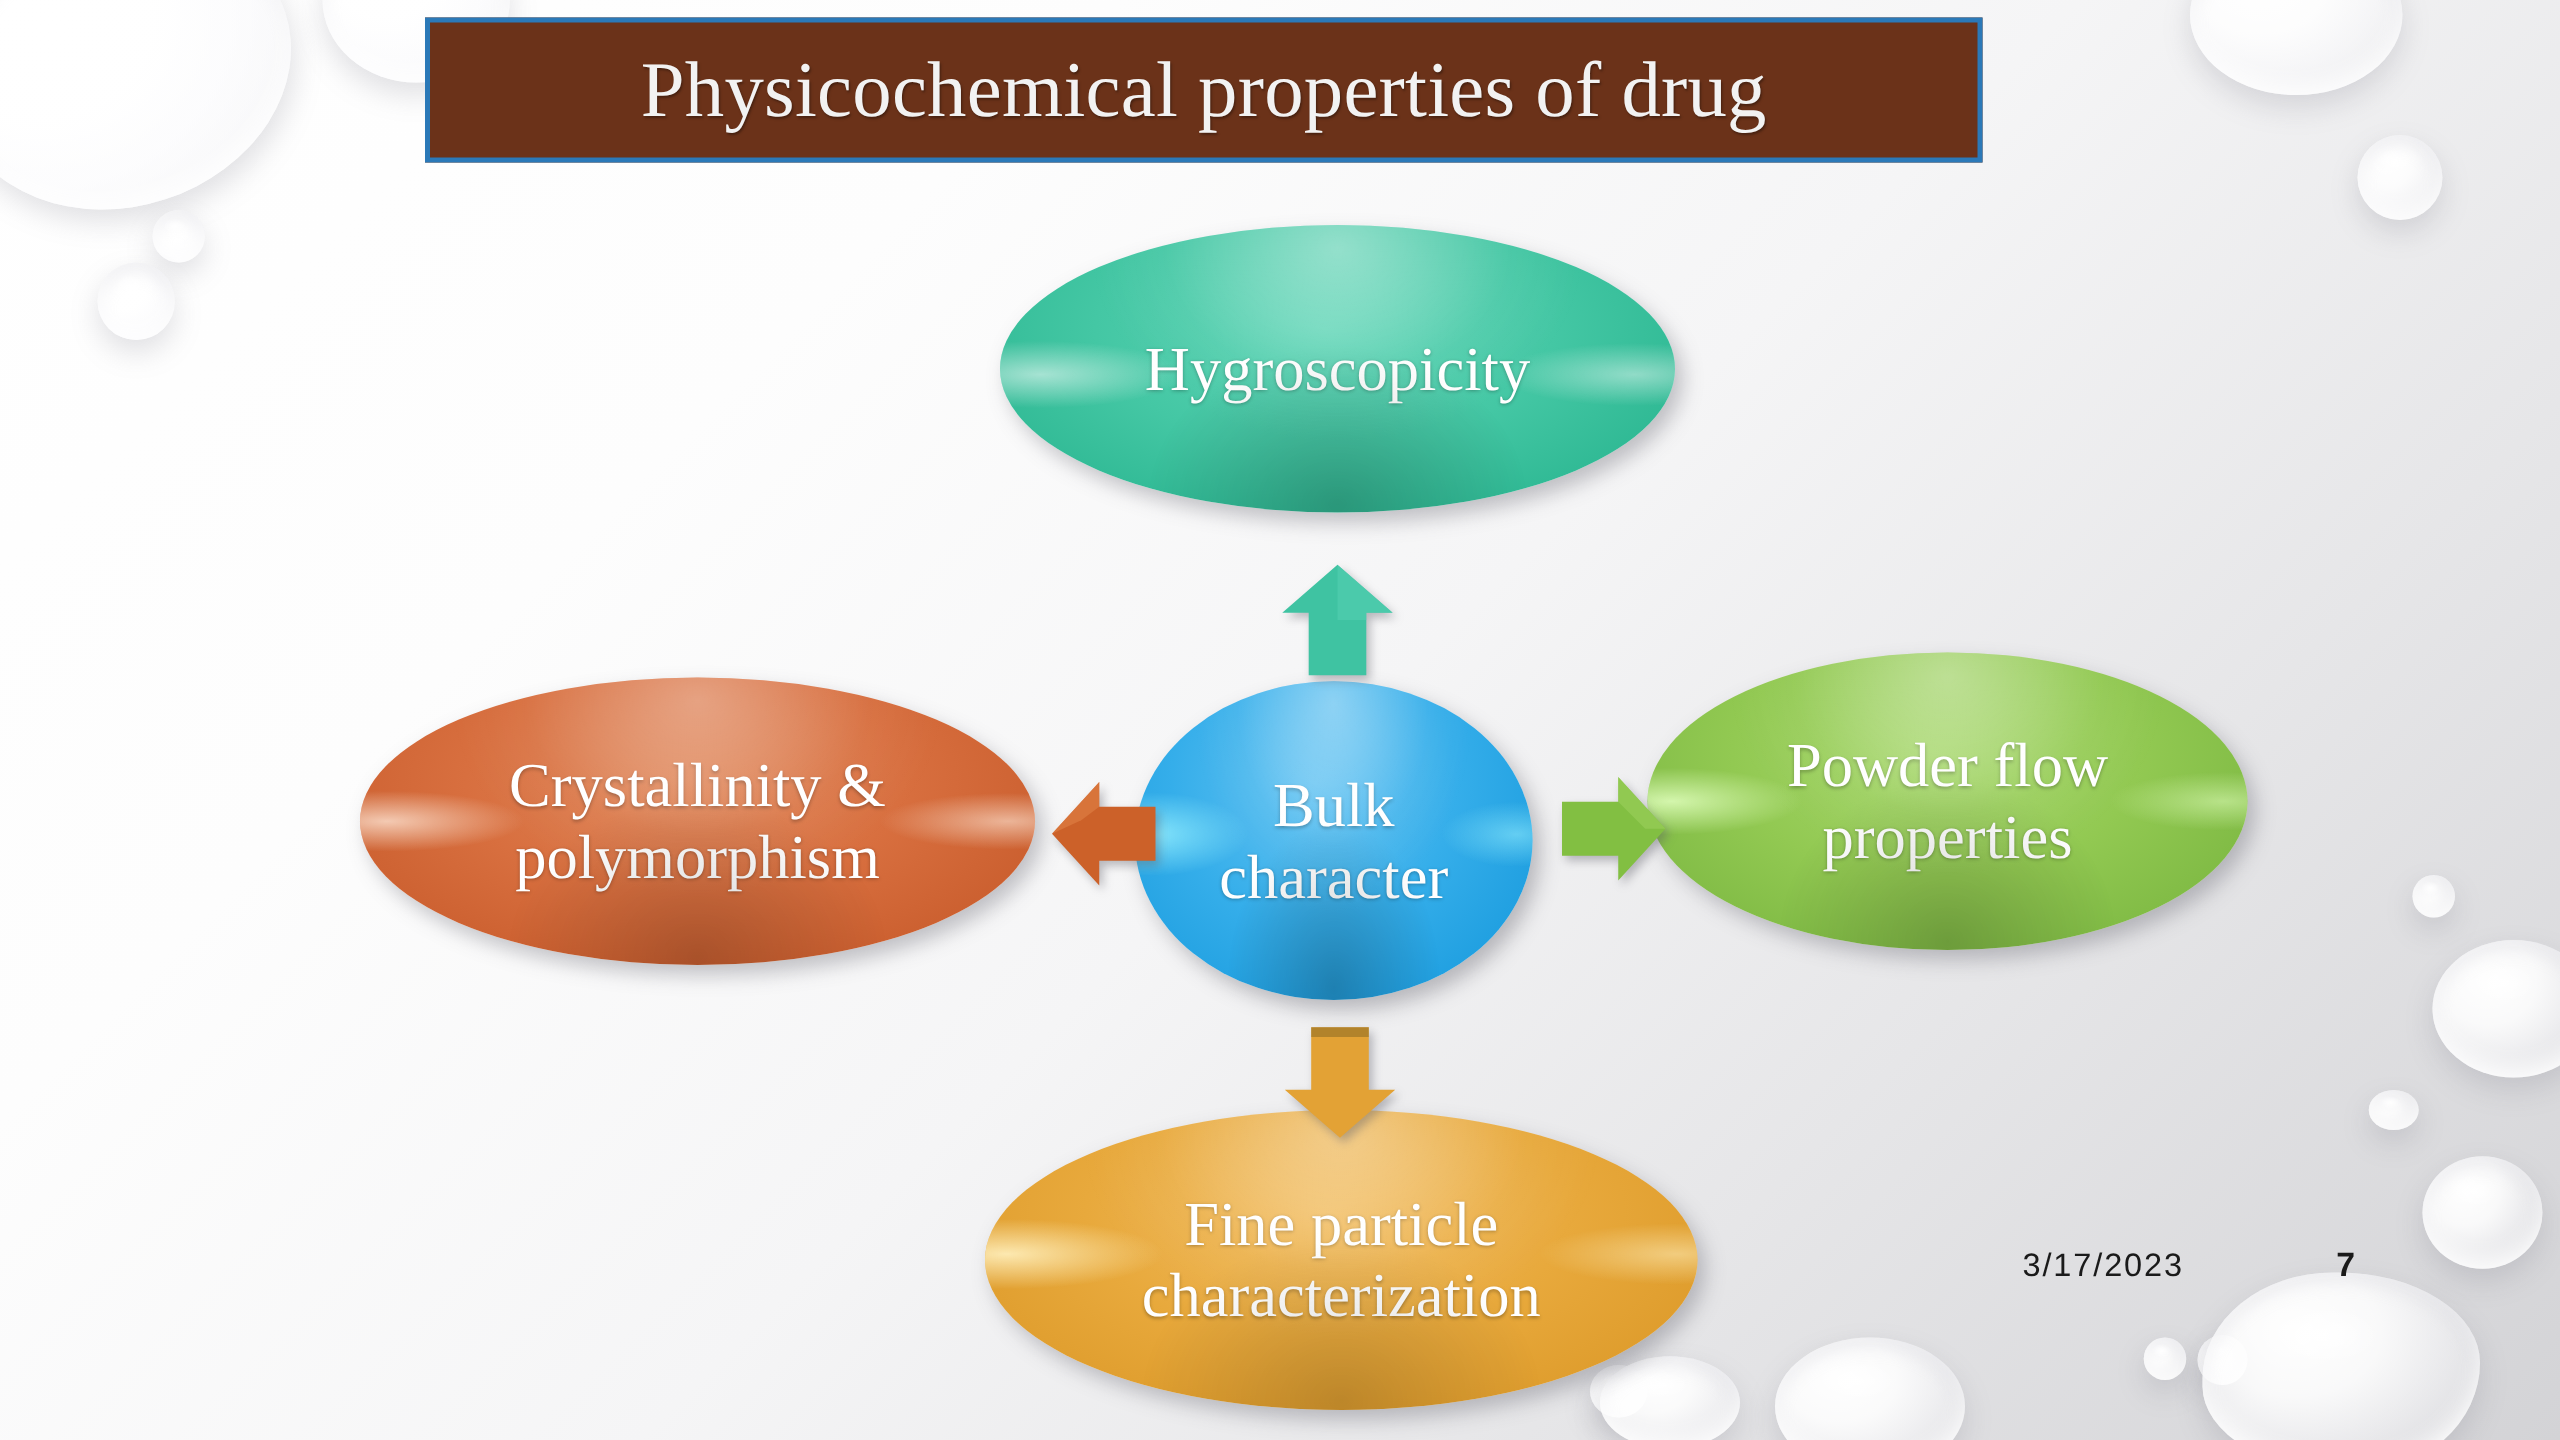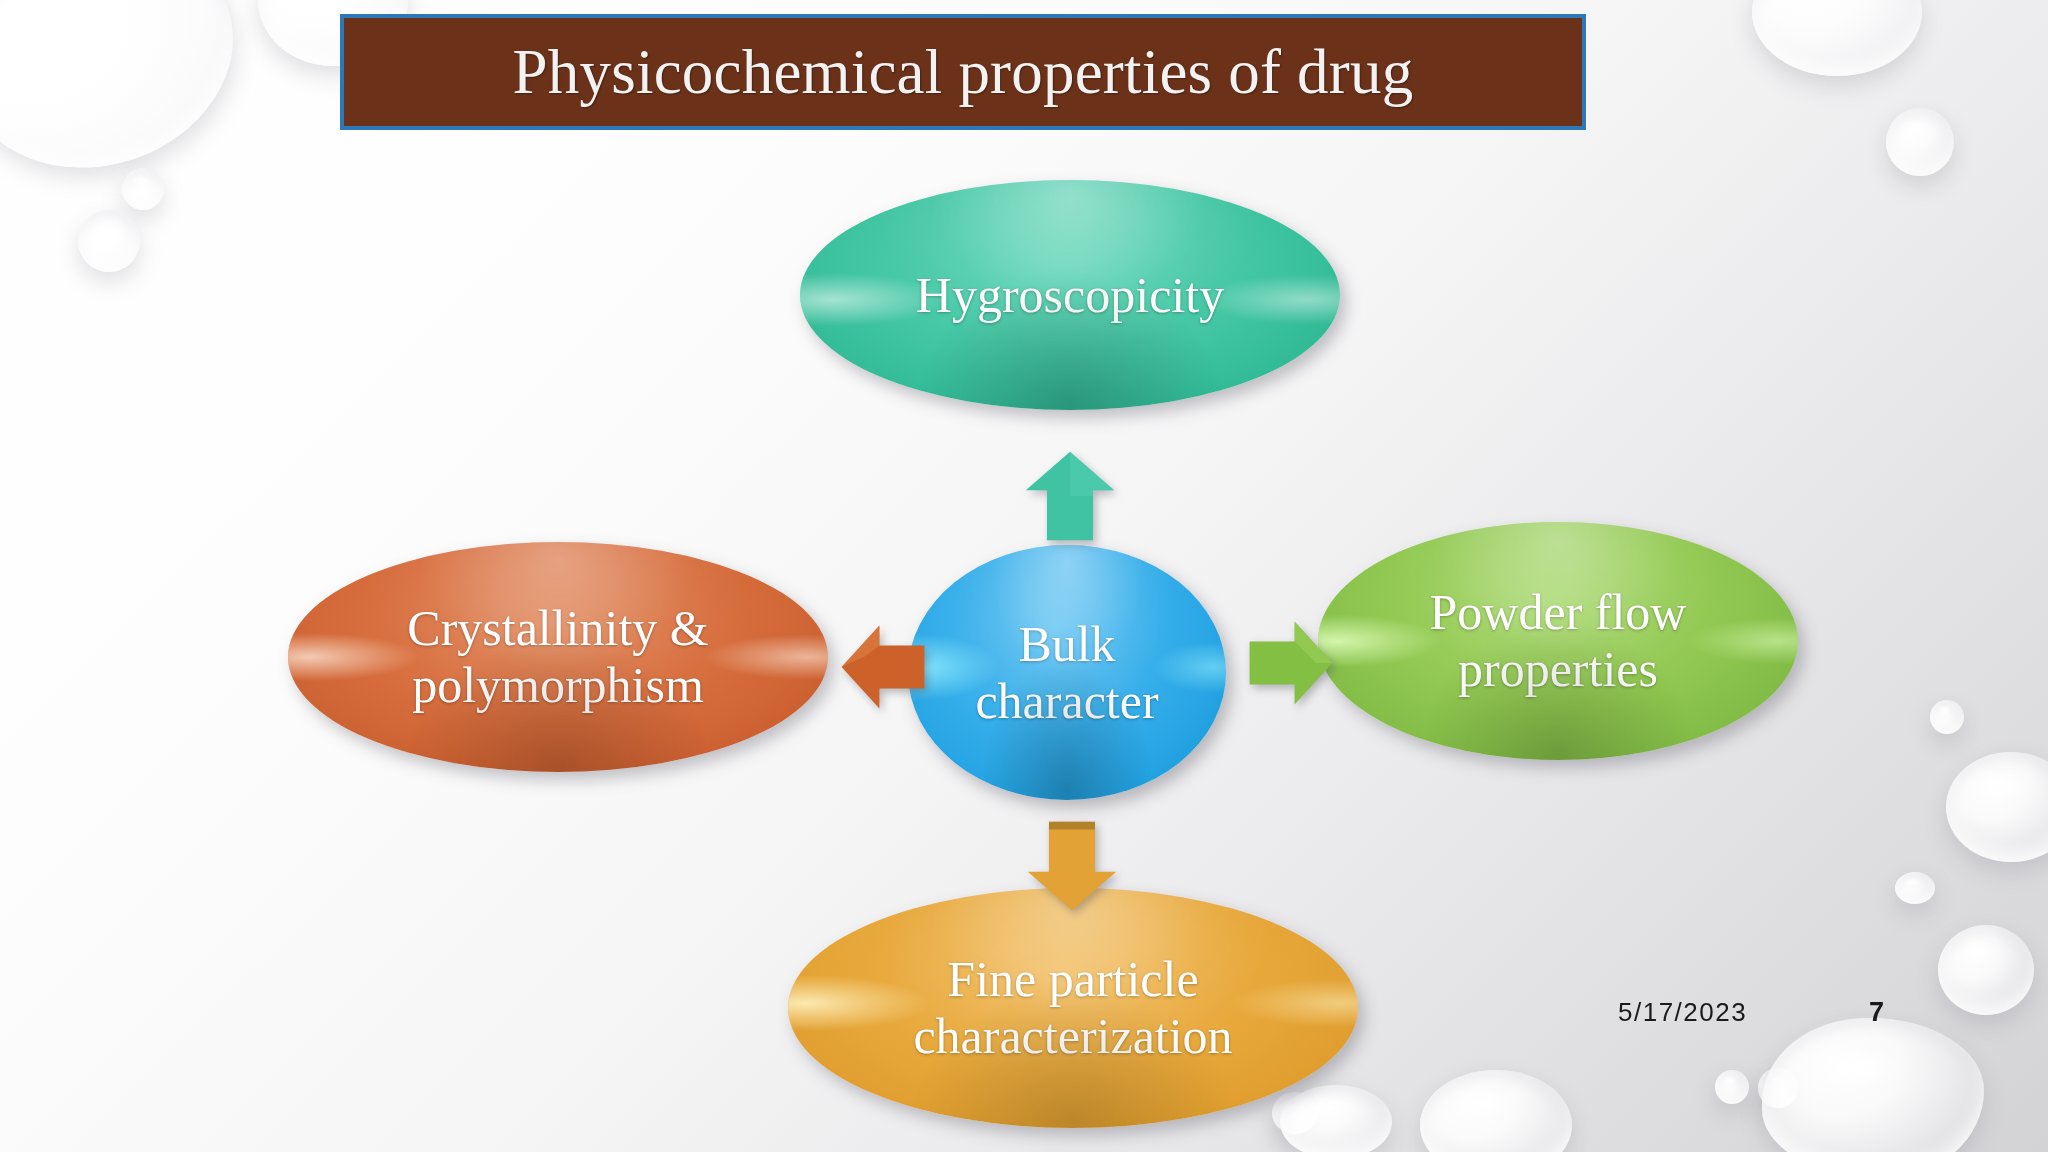"5/17/2023" div { text: 5/17/2023 -> 3/17/2023 }
